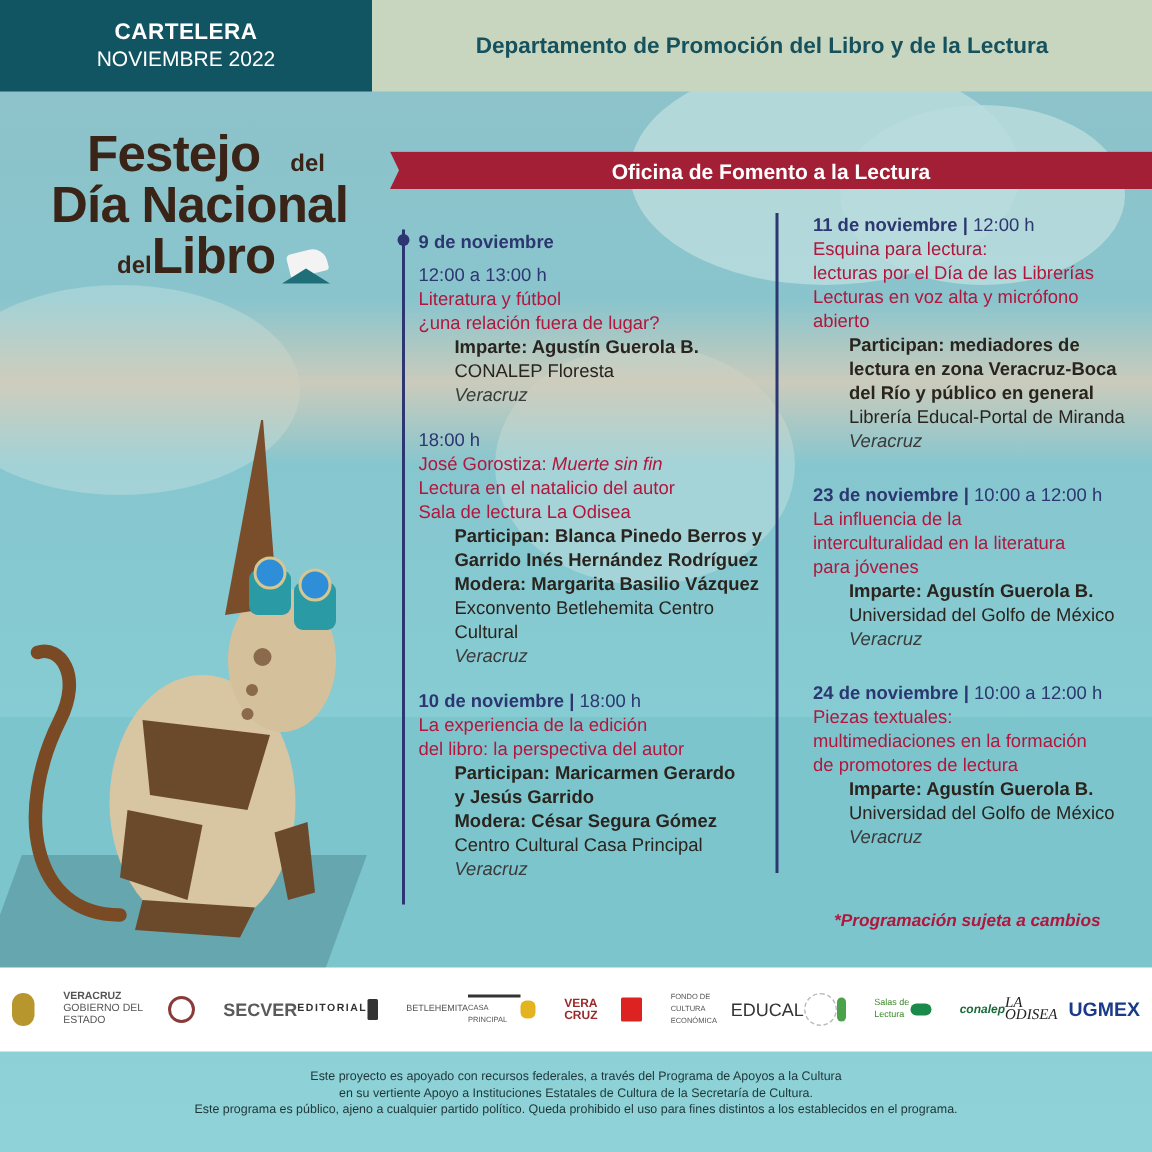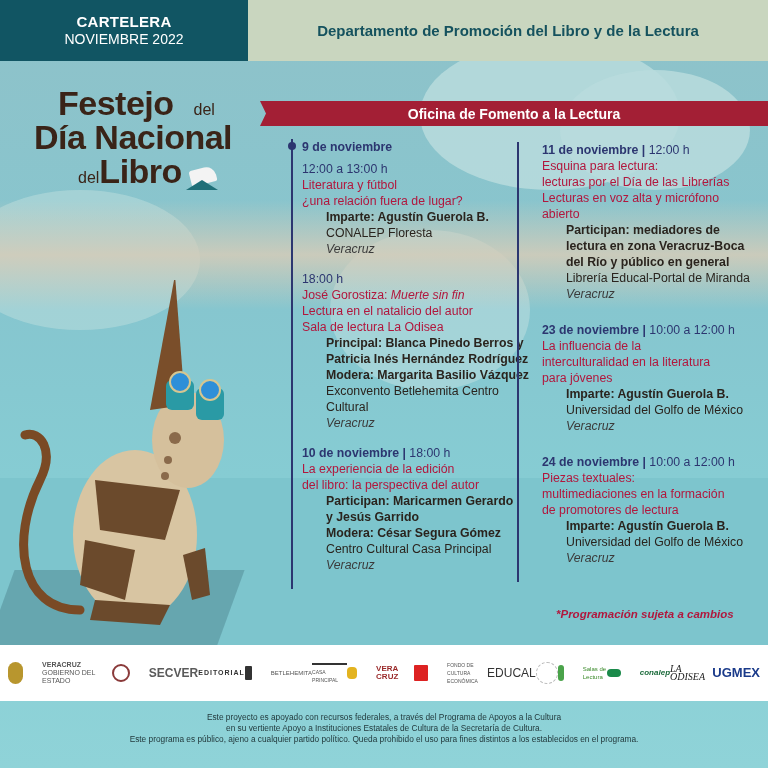"del" .title .small { font-weight: normal -> bold }
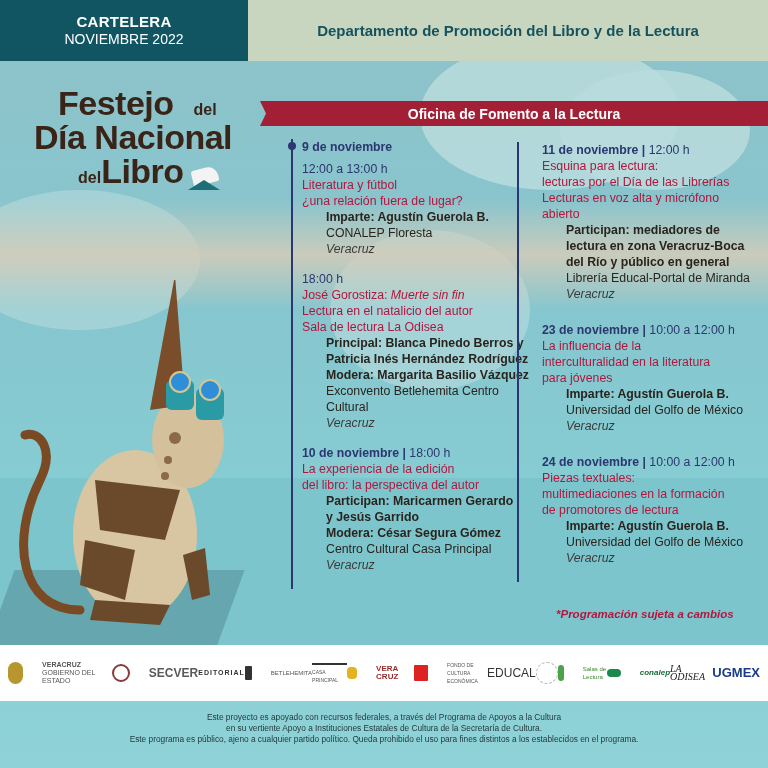"9 de noviembre" .col-a { margin-left: 23px -> none; top: 139px -> 153px }
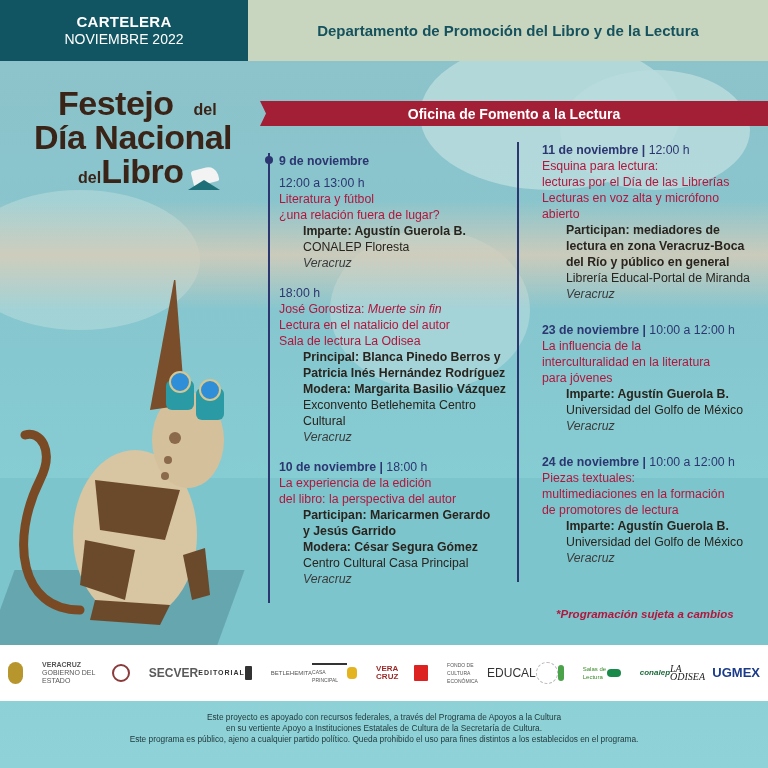"Principal: Blanca Pinedo Berros y" div.b { text: Principal -> Participan }
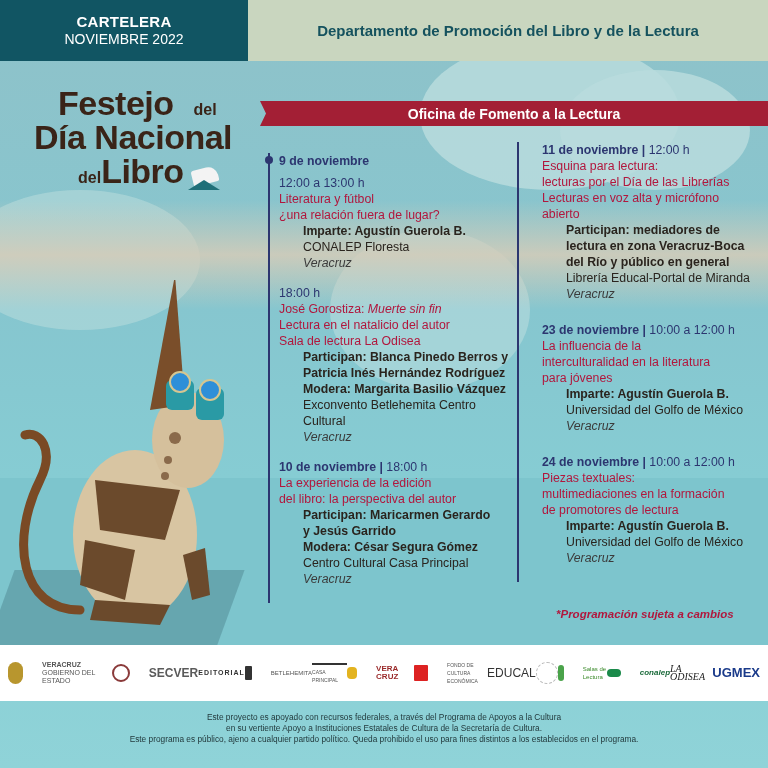"Patricia Inés Hernández Rodríguez" div.b { text: Patricia -> Garrido }
